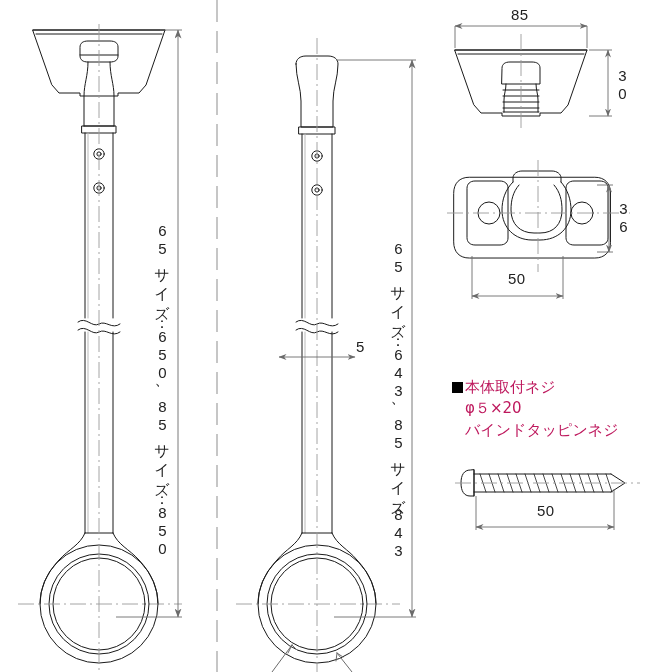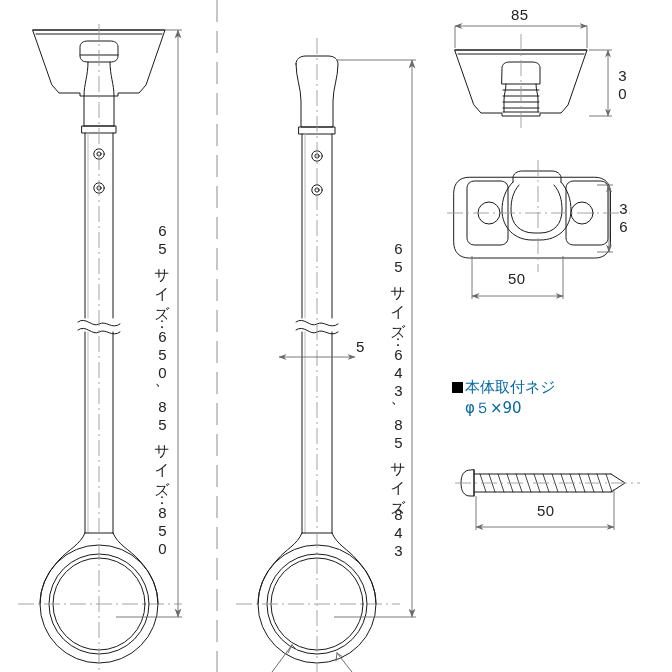"本体取付ネジ" .noteblock { color: #0369a1 -> #be185d }
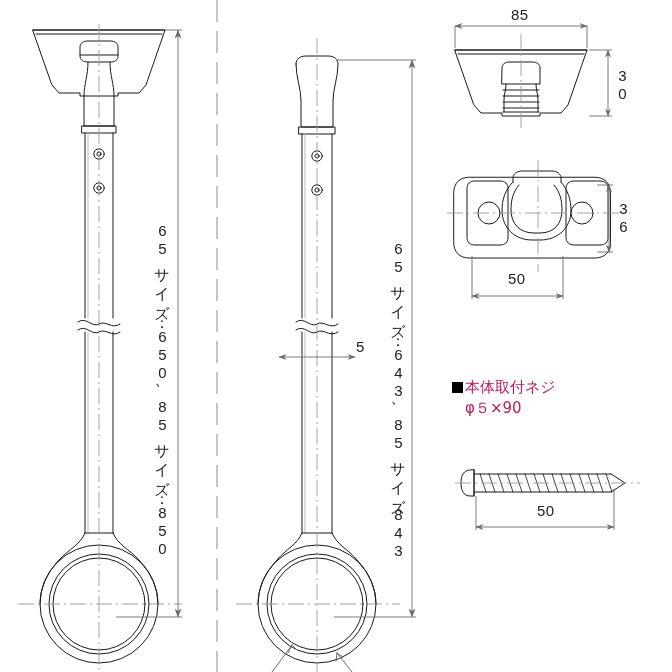"φ５×90" span.note-line { text: 90 -> 20 }
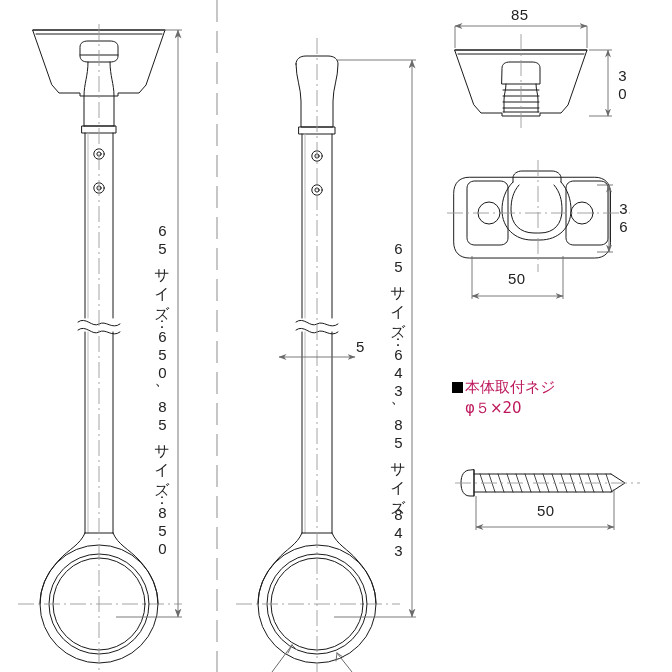"バインドタッピンネジ" span.note-line { html: none -> <span>バインドタッピンネジ</span> }
